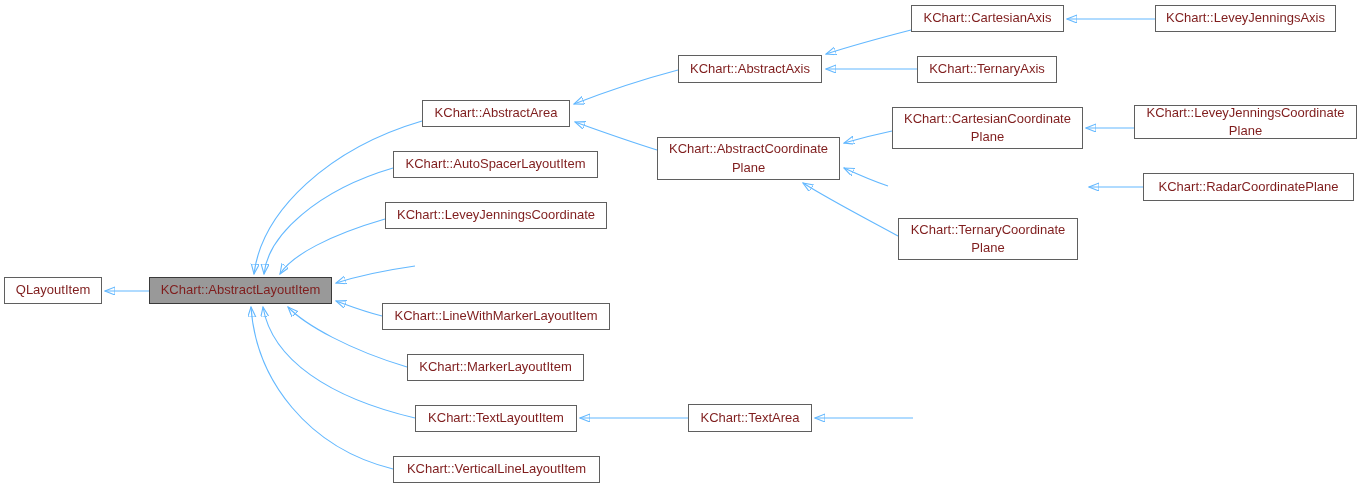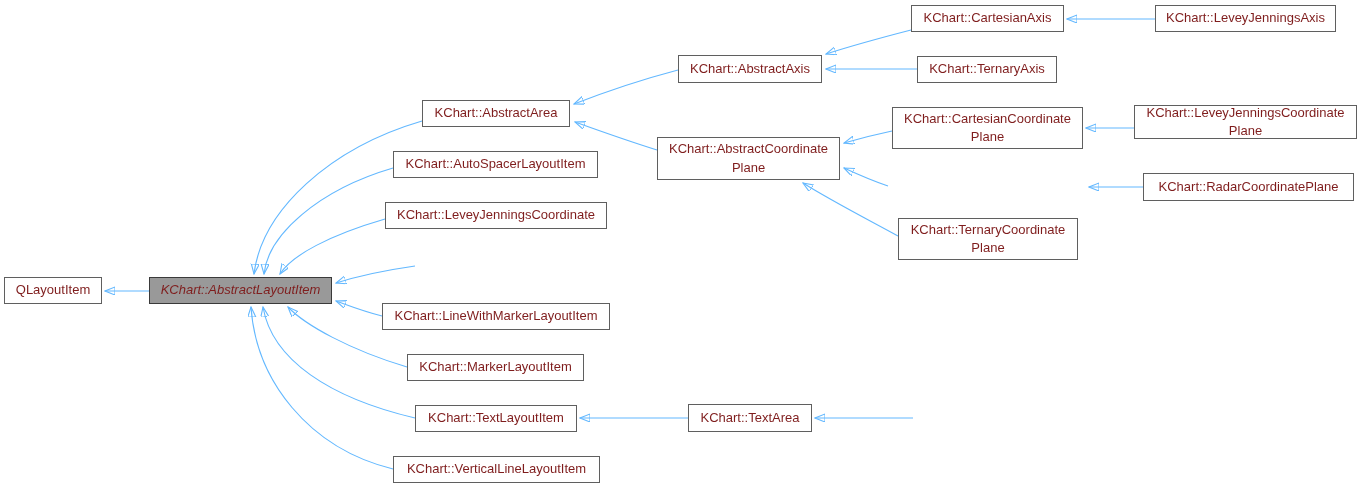"KChart::AbstractLayoutItem" .node.selected { font-style: italic -> none }
